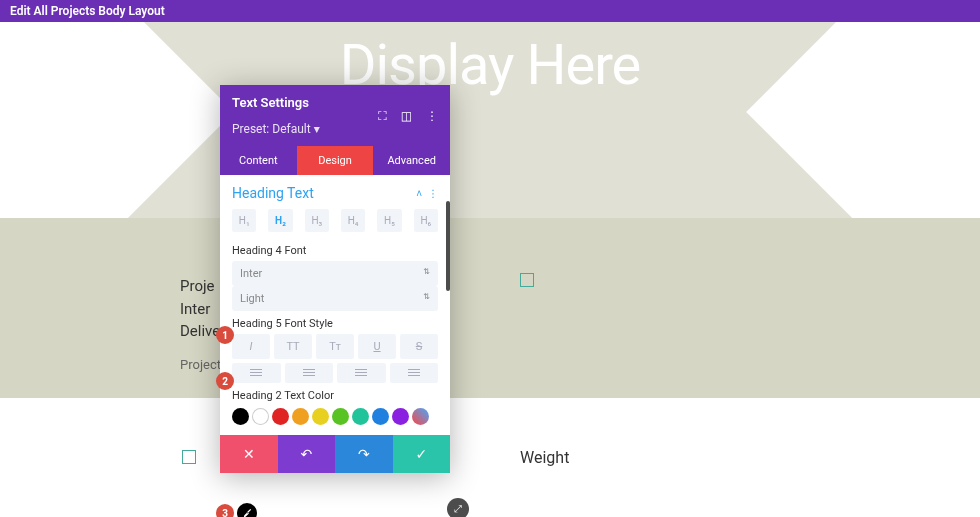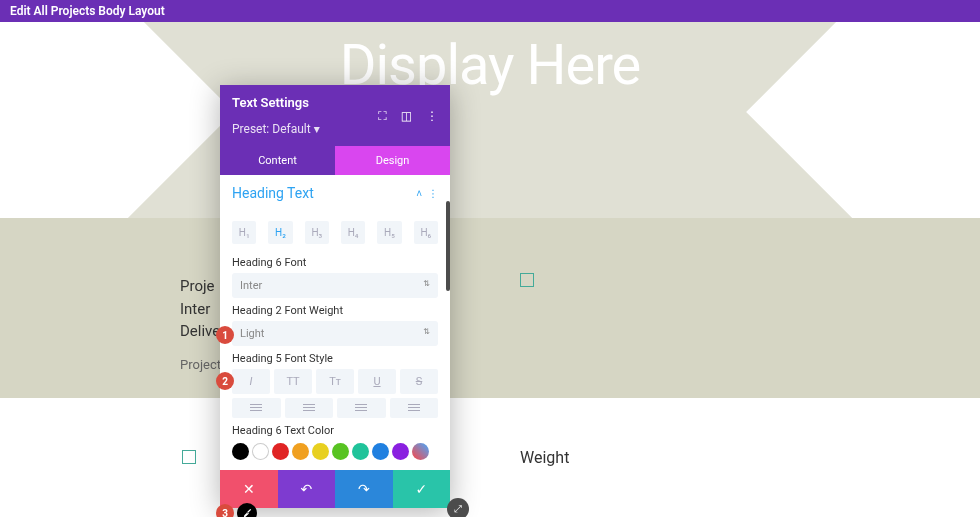"Design" .tab.active { background: #d946ef -> #ef4444 }
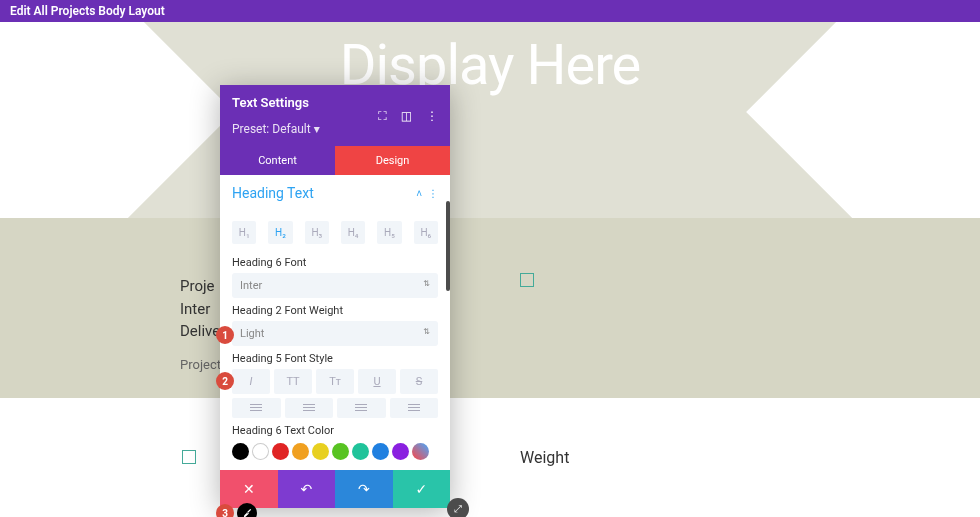"Advanced" div.tab { html: none -> <div>Advanced</div> }
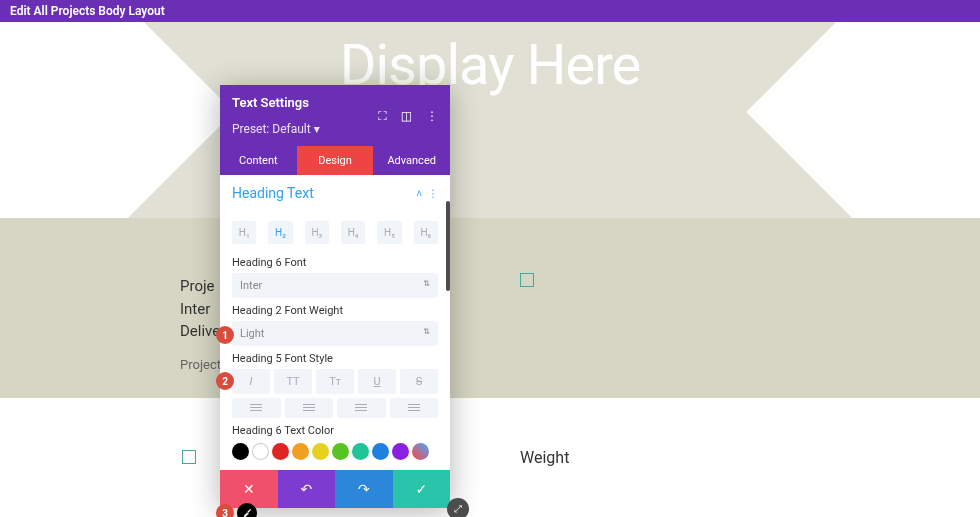"Heading Text" .section-head { margin-bottom: 20px -> 8px }
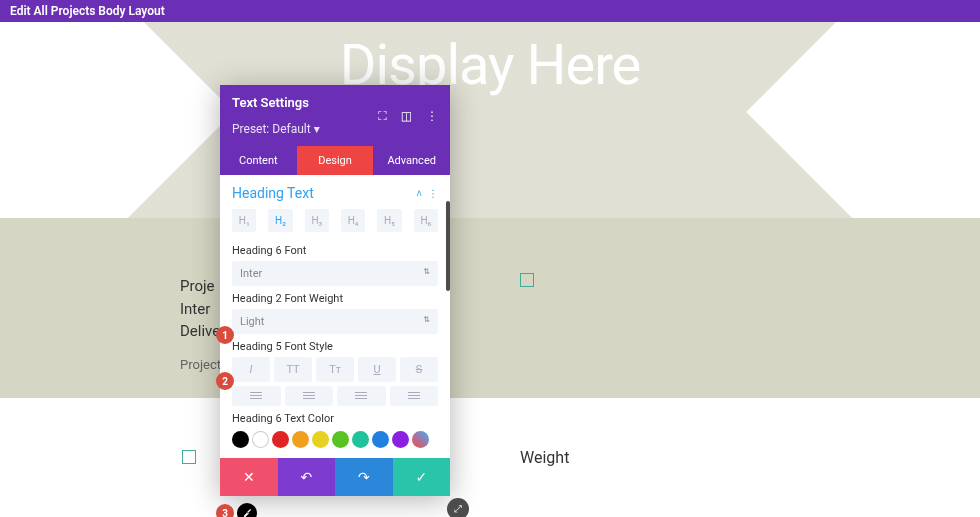"H₂" .h-tab.active { font-weight: 400 -> 700 }
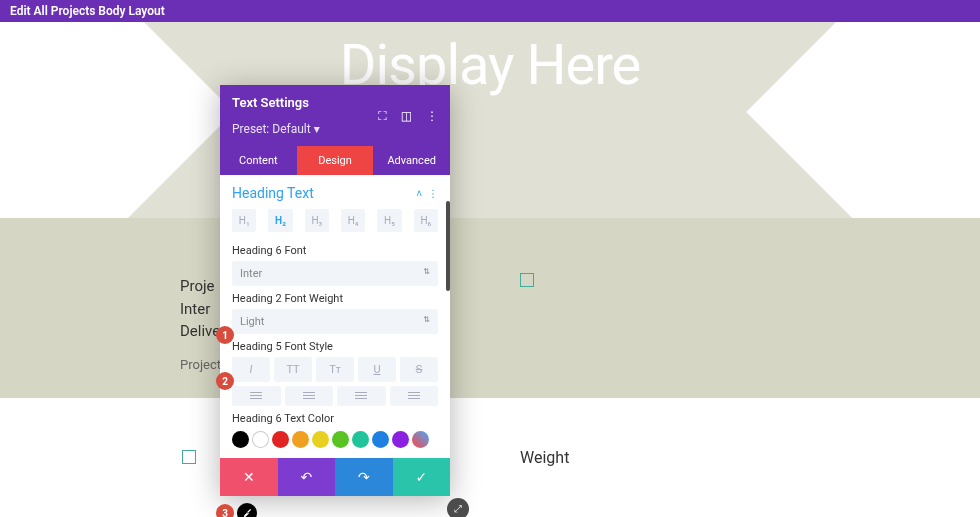"Heading 6 Font" div.field-label { text: 6 -> 4 }
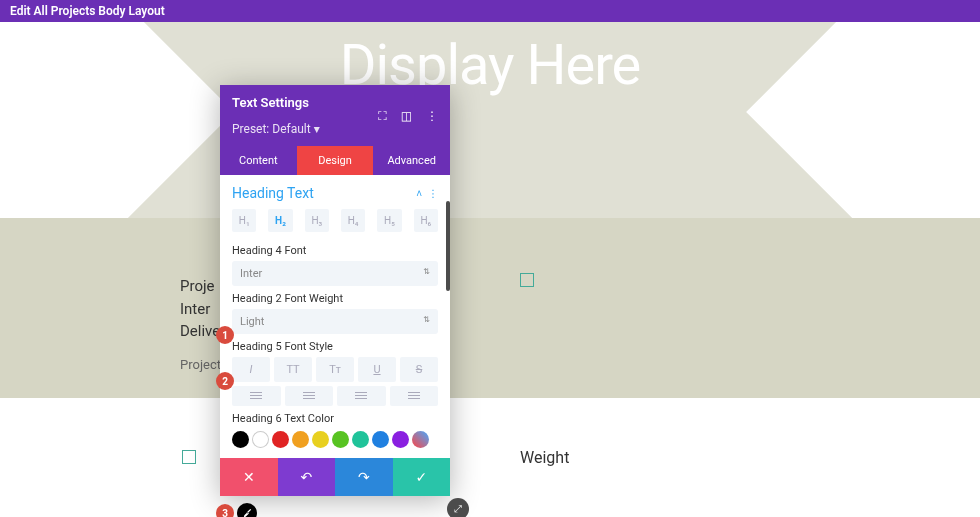"Heading 2 Font Weight" div.field-label { html: <div>Heading 2 Font Weight</div> -> none }
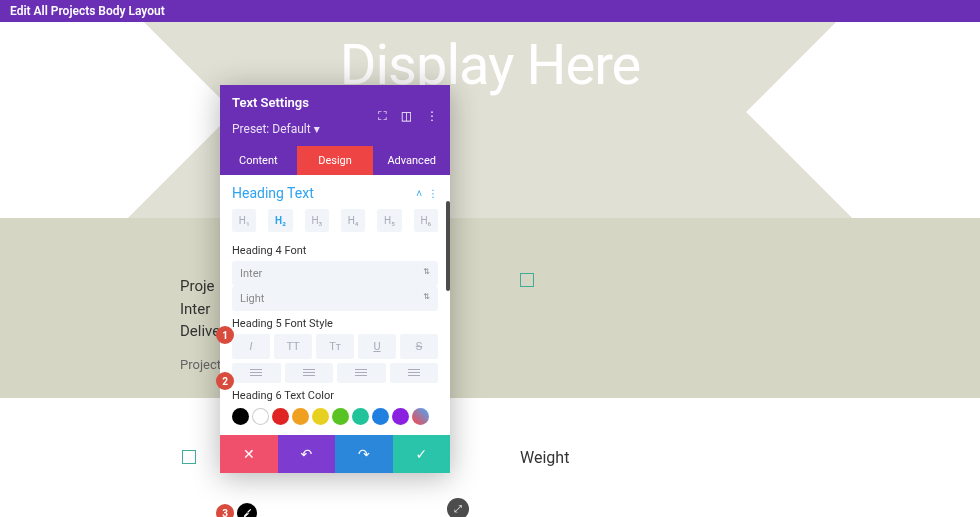"Heading 6 Text Color" div.field-label { text: 6 -> 2 }
